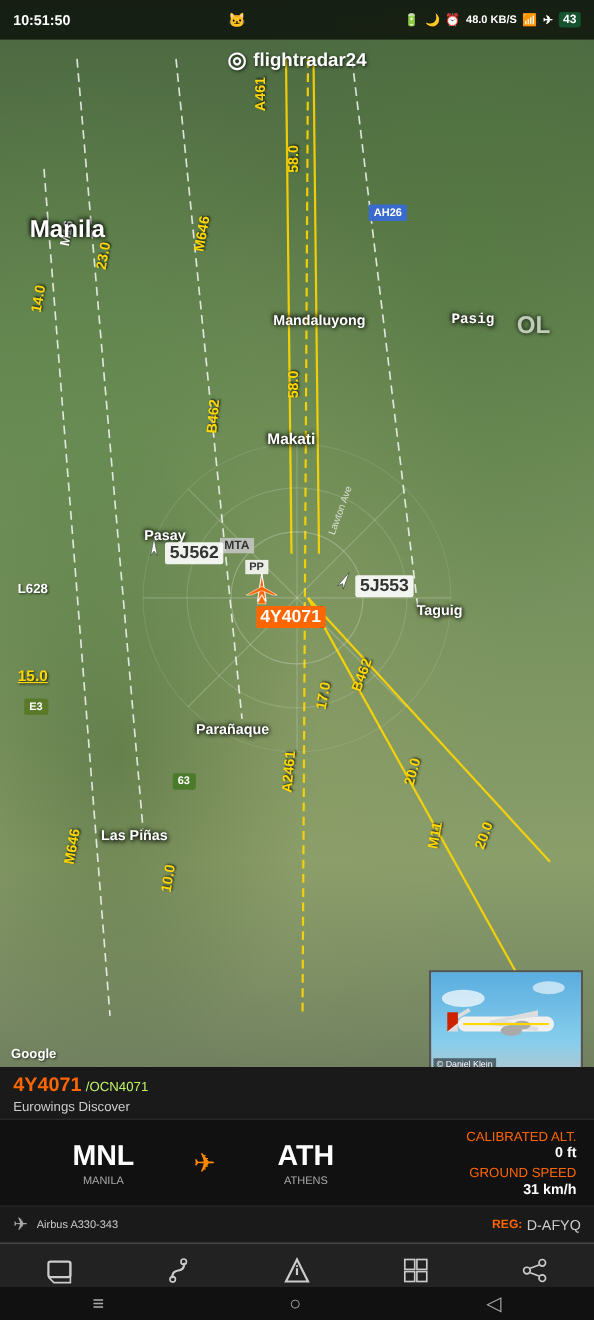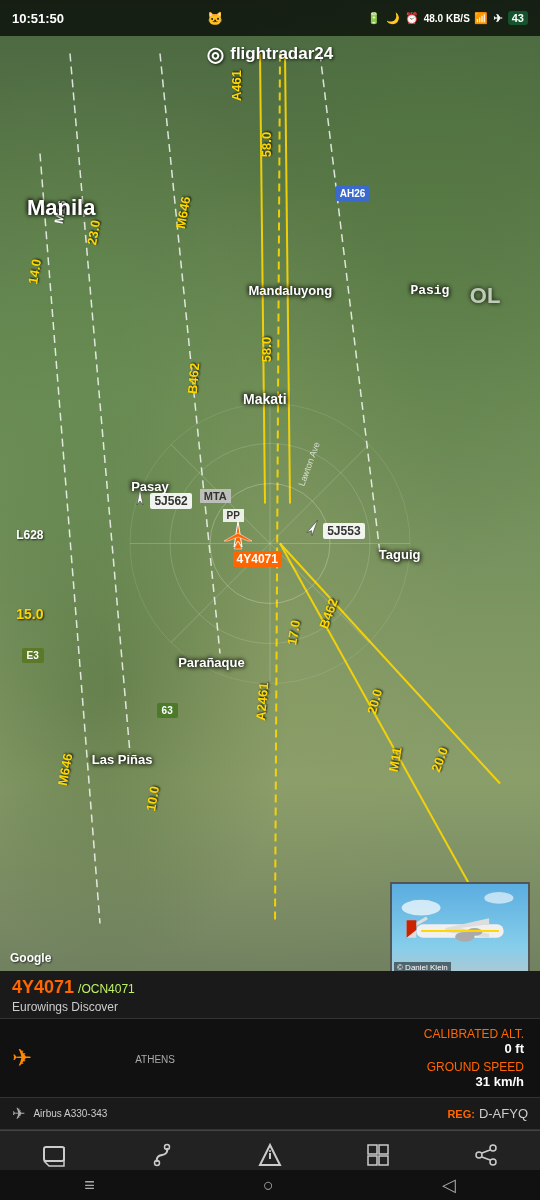"5J562" .flight-label { font-size: 12px -> 16px }
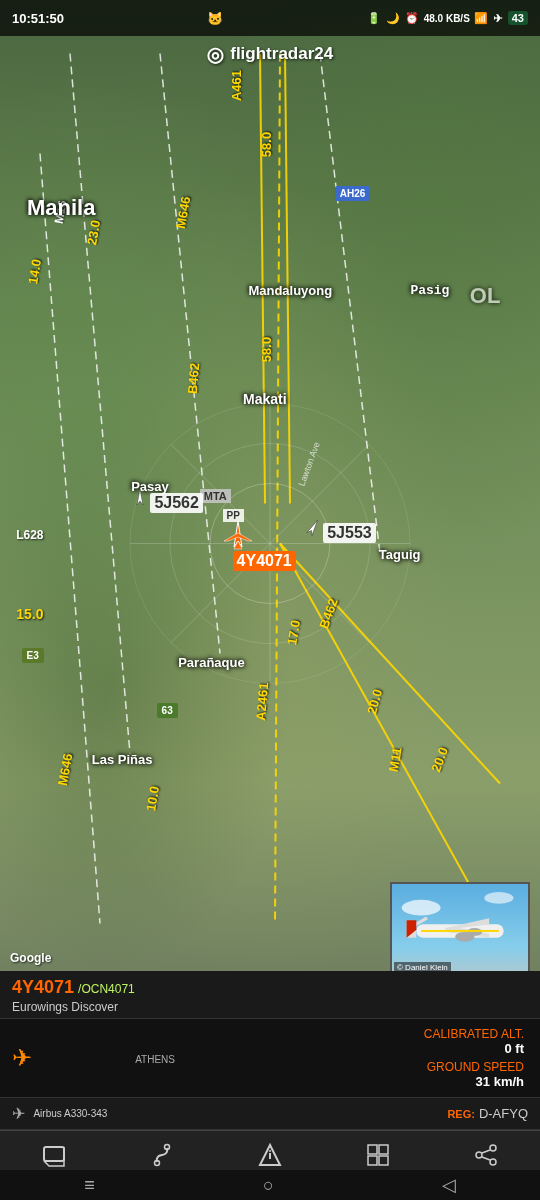"15.0" div.airway-label { text-decoration: none -> underline }
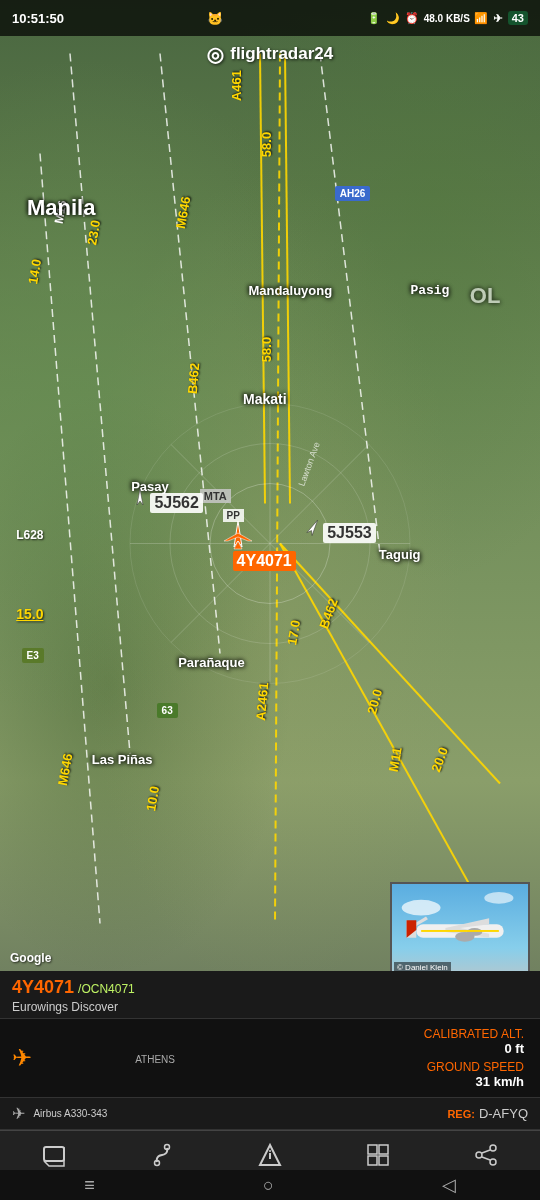"E3" div.road-box { margin-top: 13px -> none }
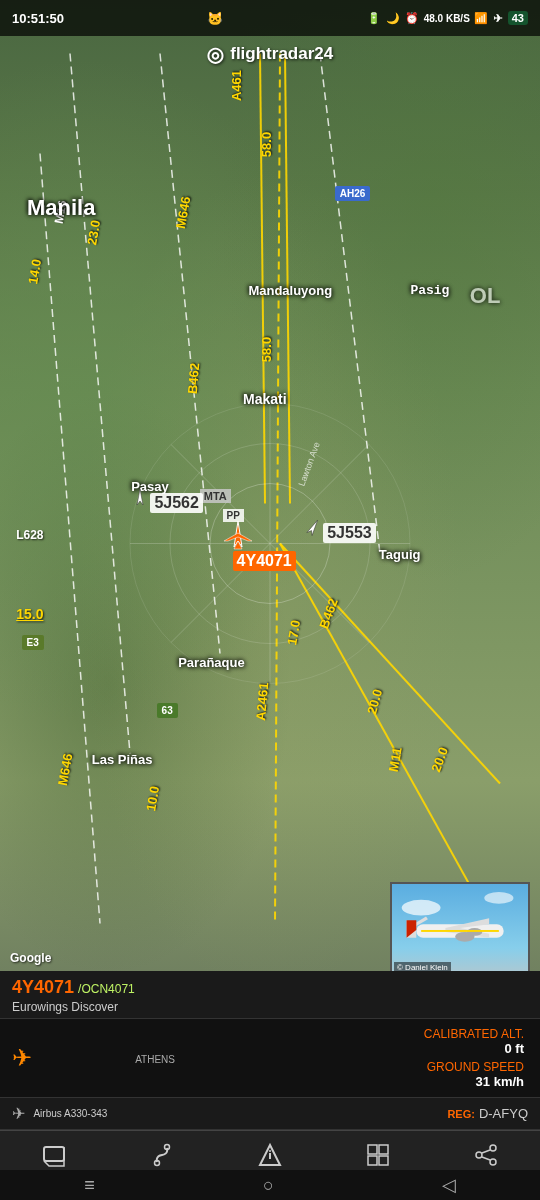"MNL" div.airport-block { html: none -> <div> <div>MNL</div> <div>MANILA</div> </div> }
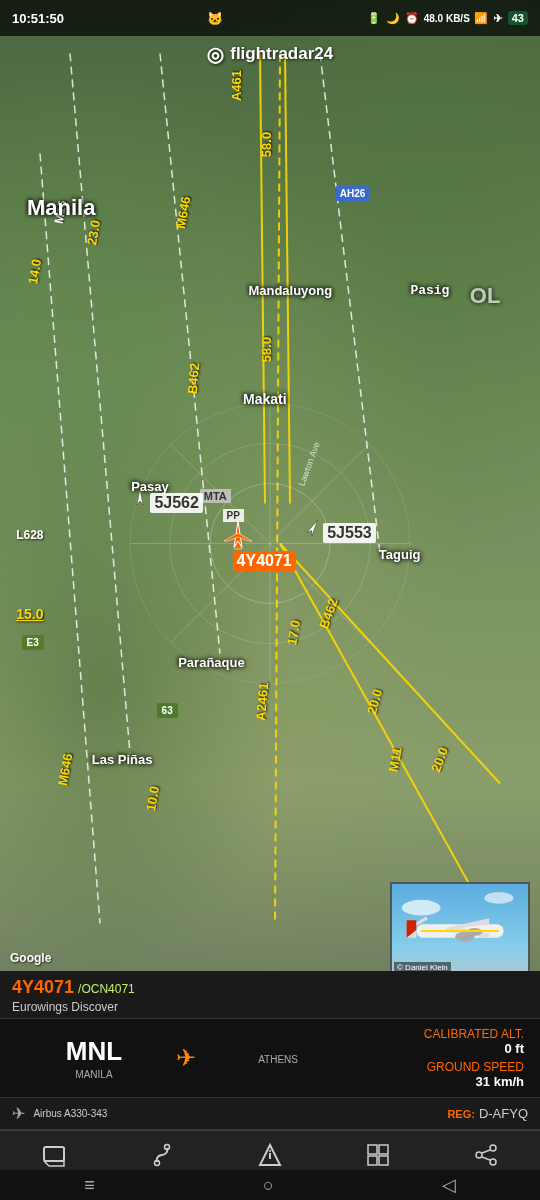"ATH" div.airport-code { html: none -> <div>ATH</div> }
